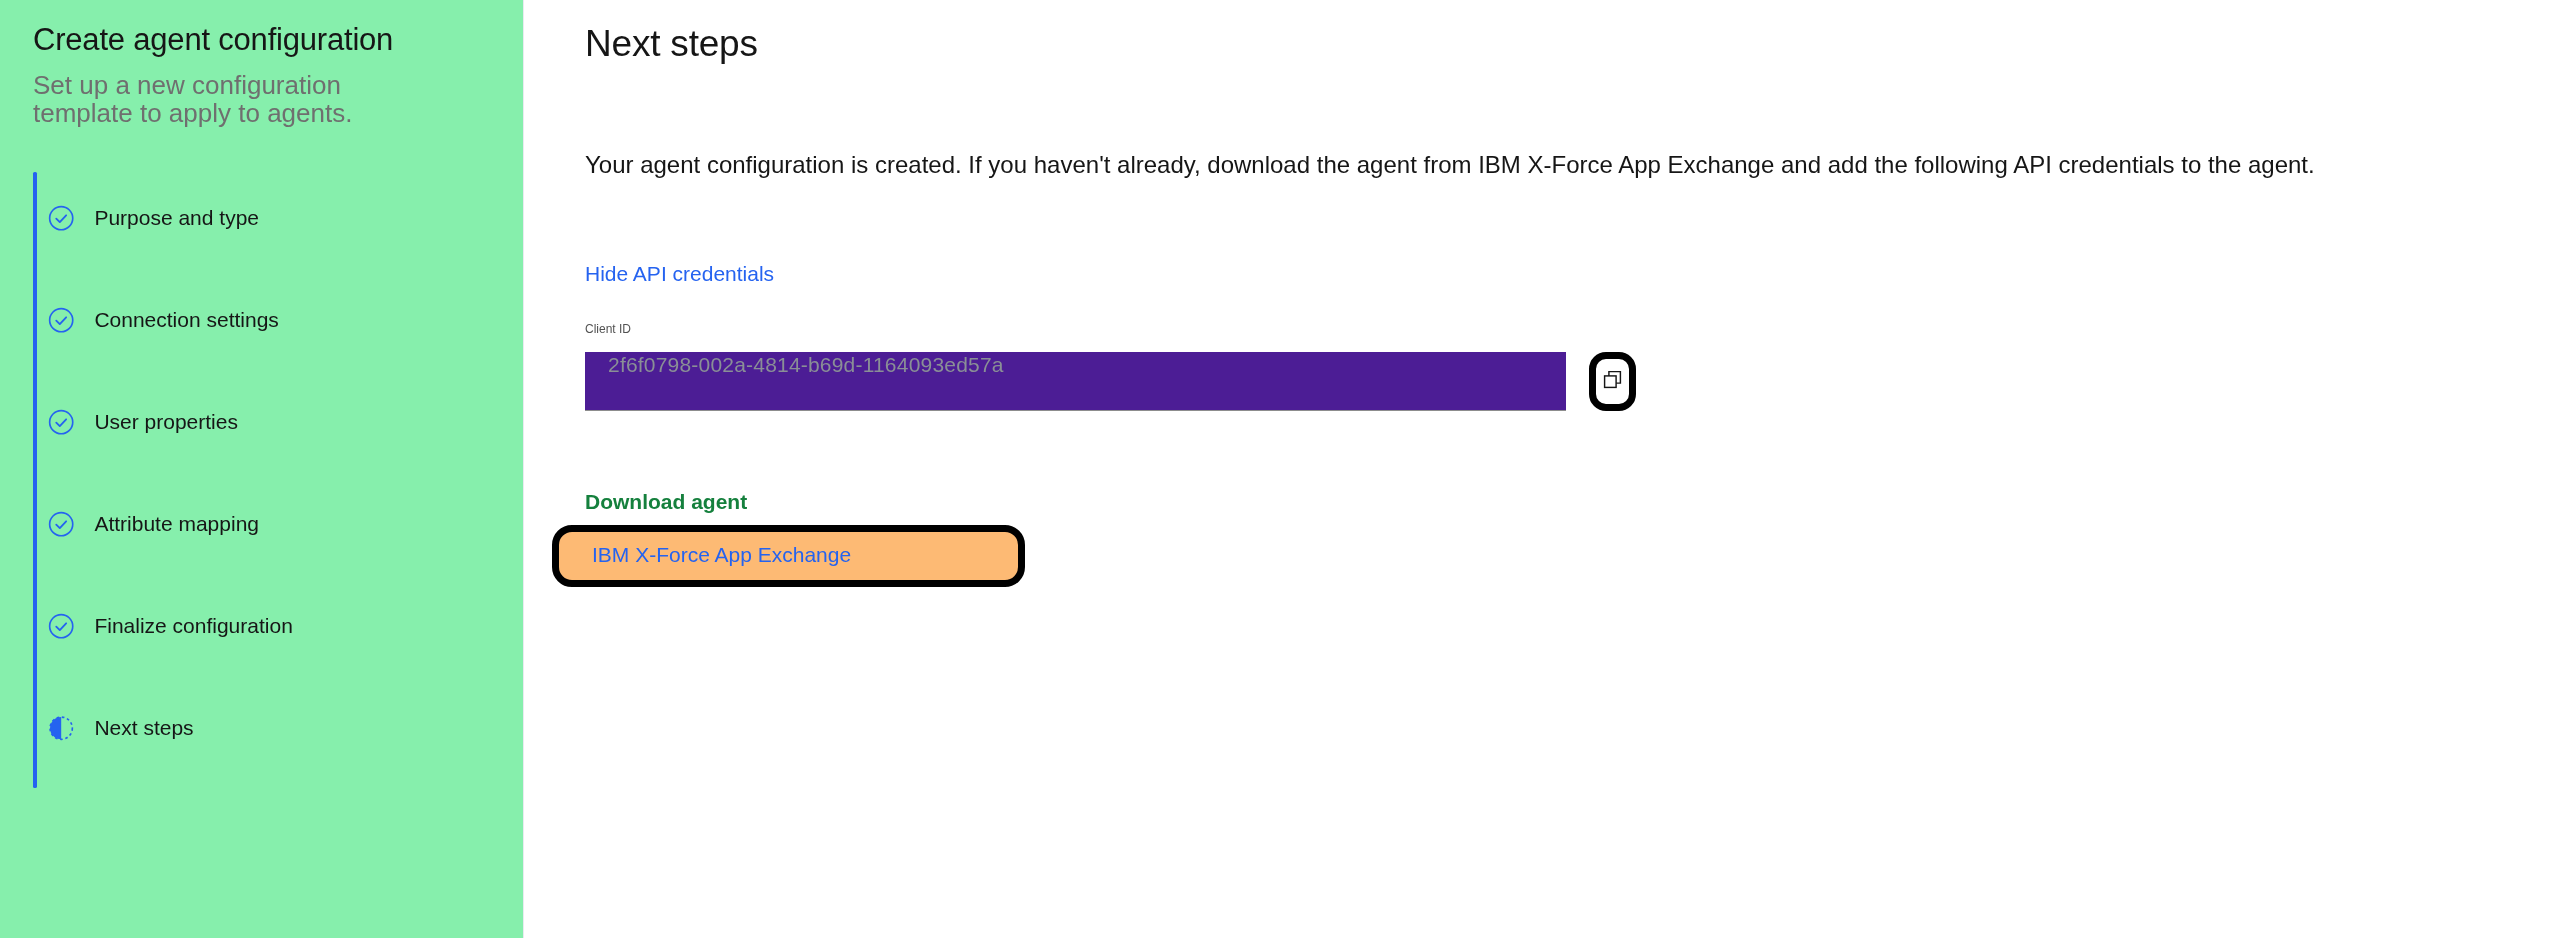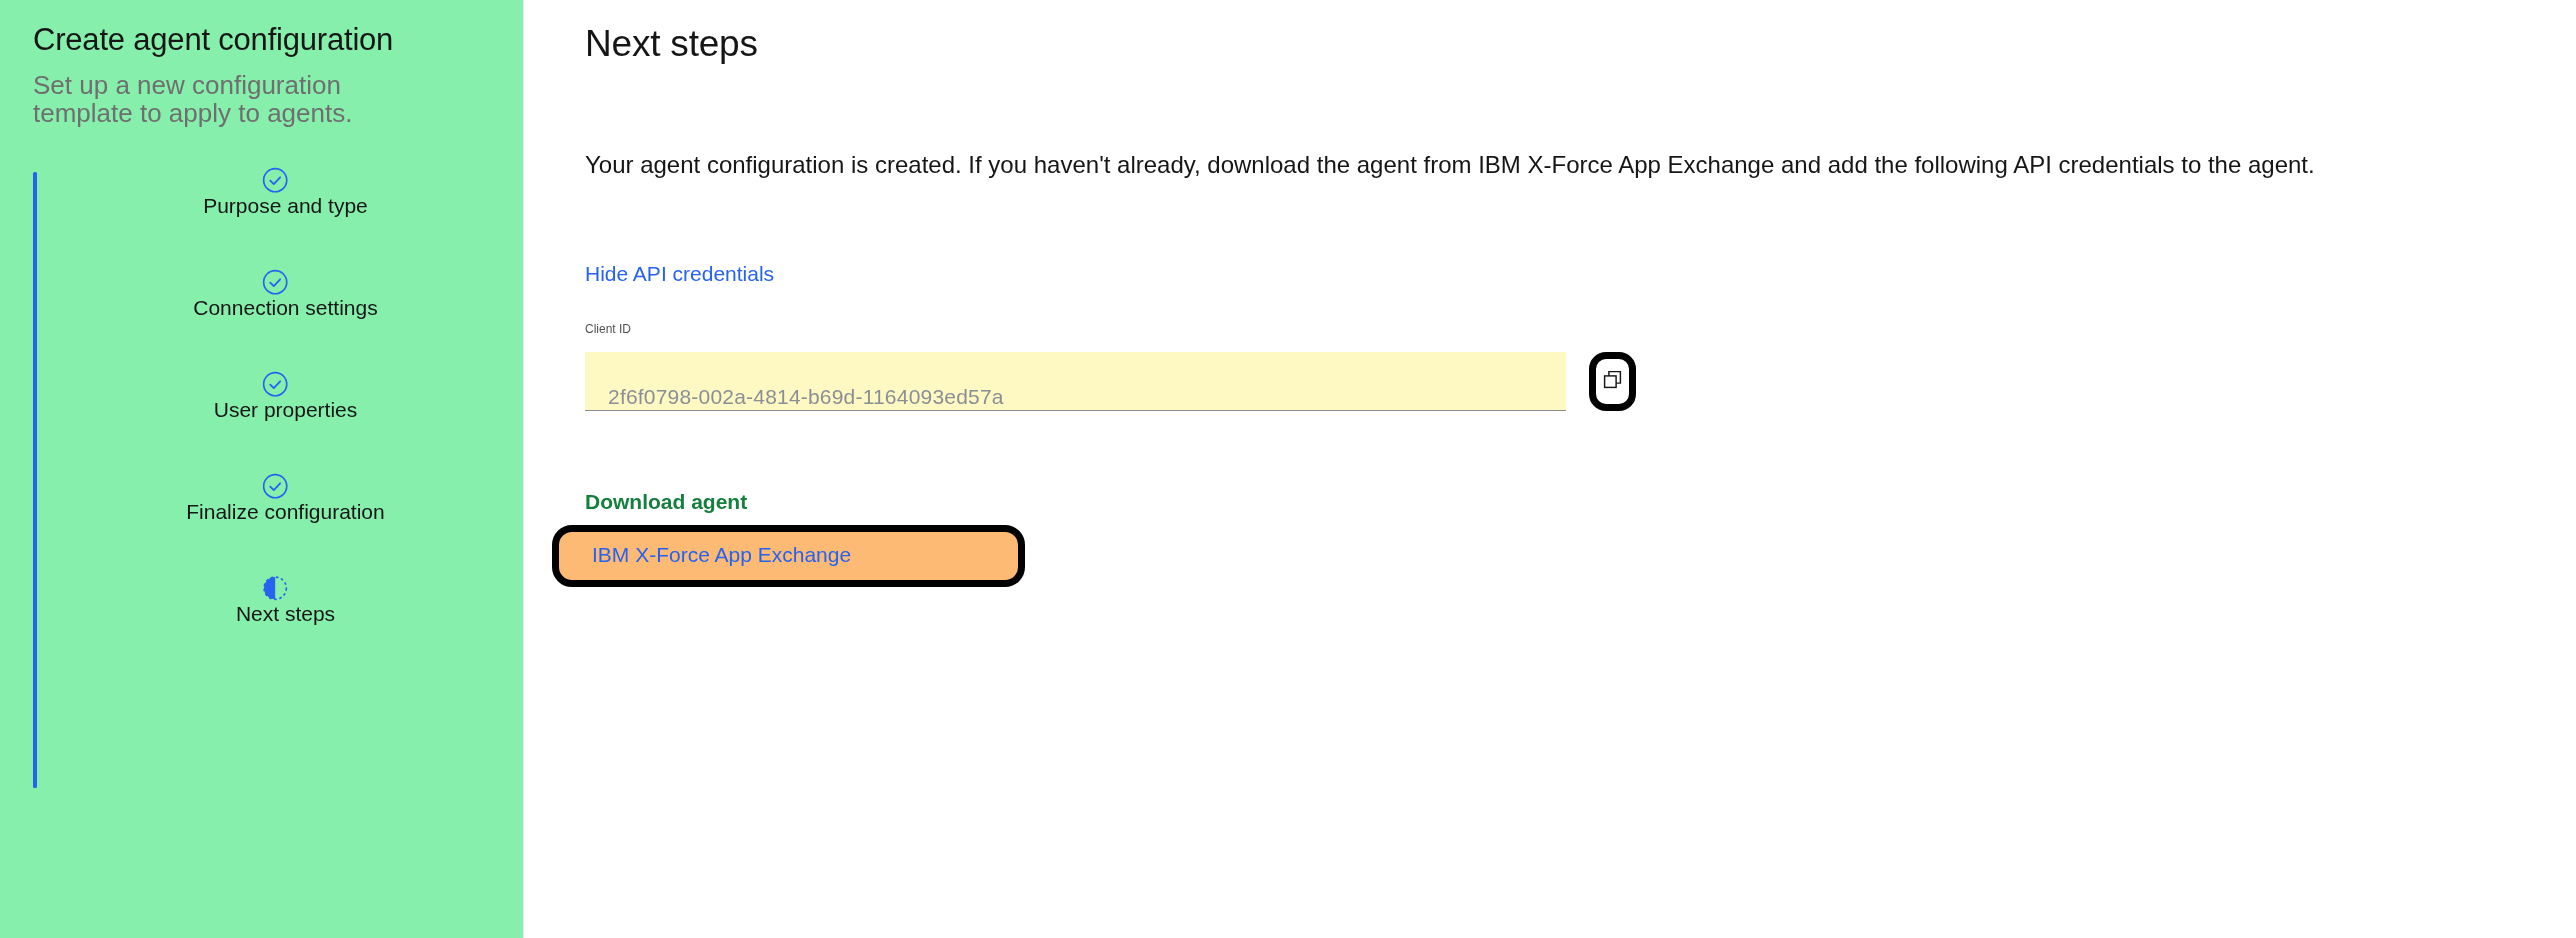"Purpose and type" .progress-item { flex-direction: column -> none }
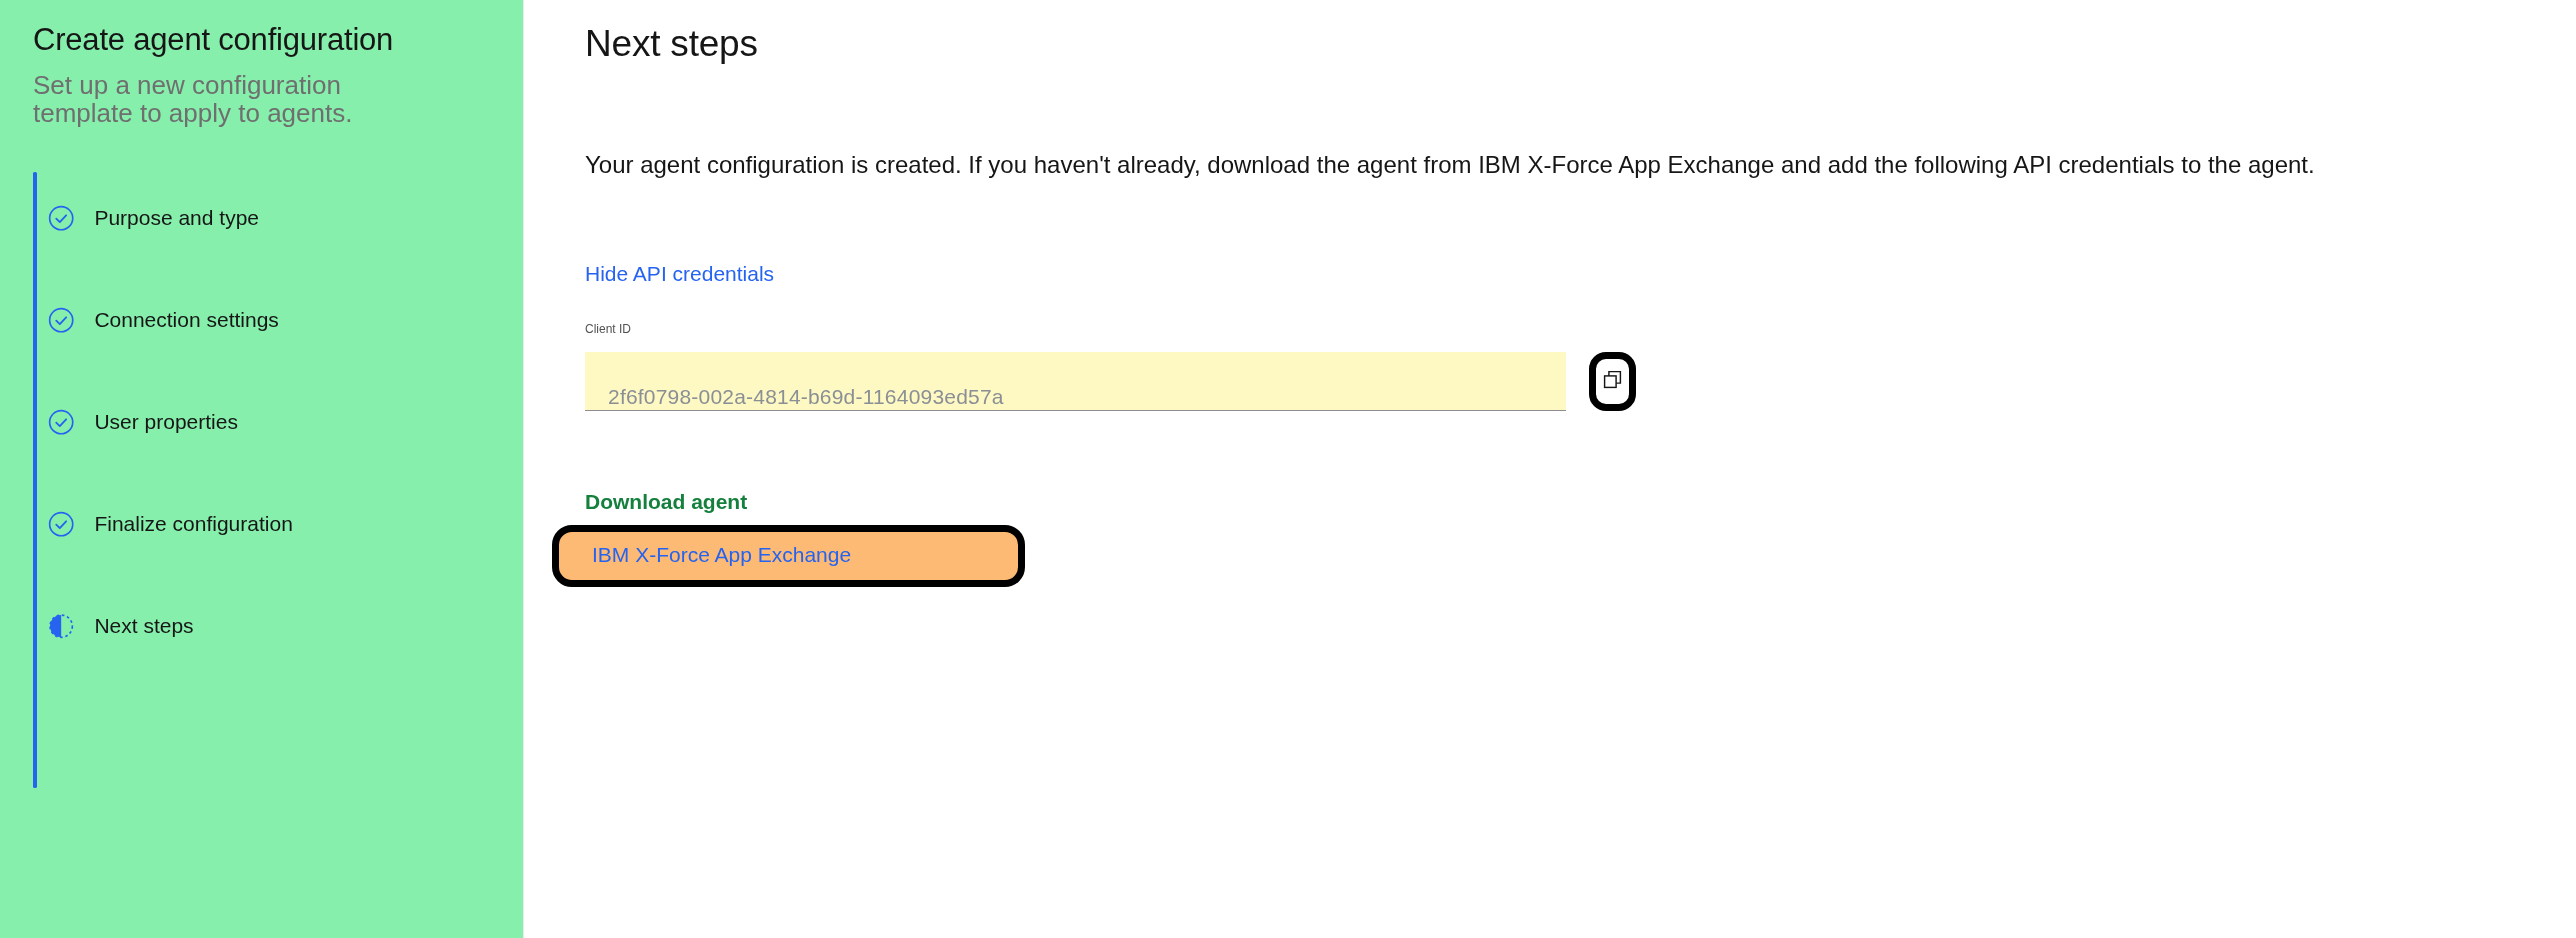"2f6f0798-002a-4814-b69d-1164093ed57a" .text-input { align-items: flex-end -> flex-start; background: #fef9c3 -> #4c1d95 }
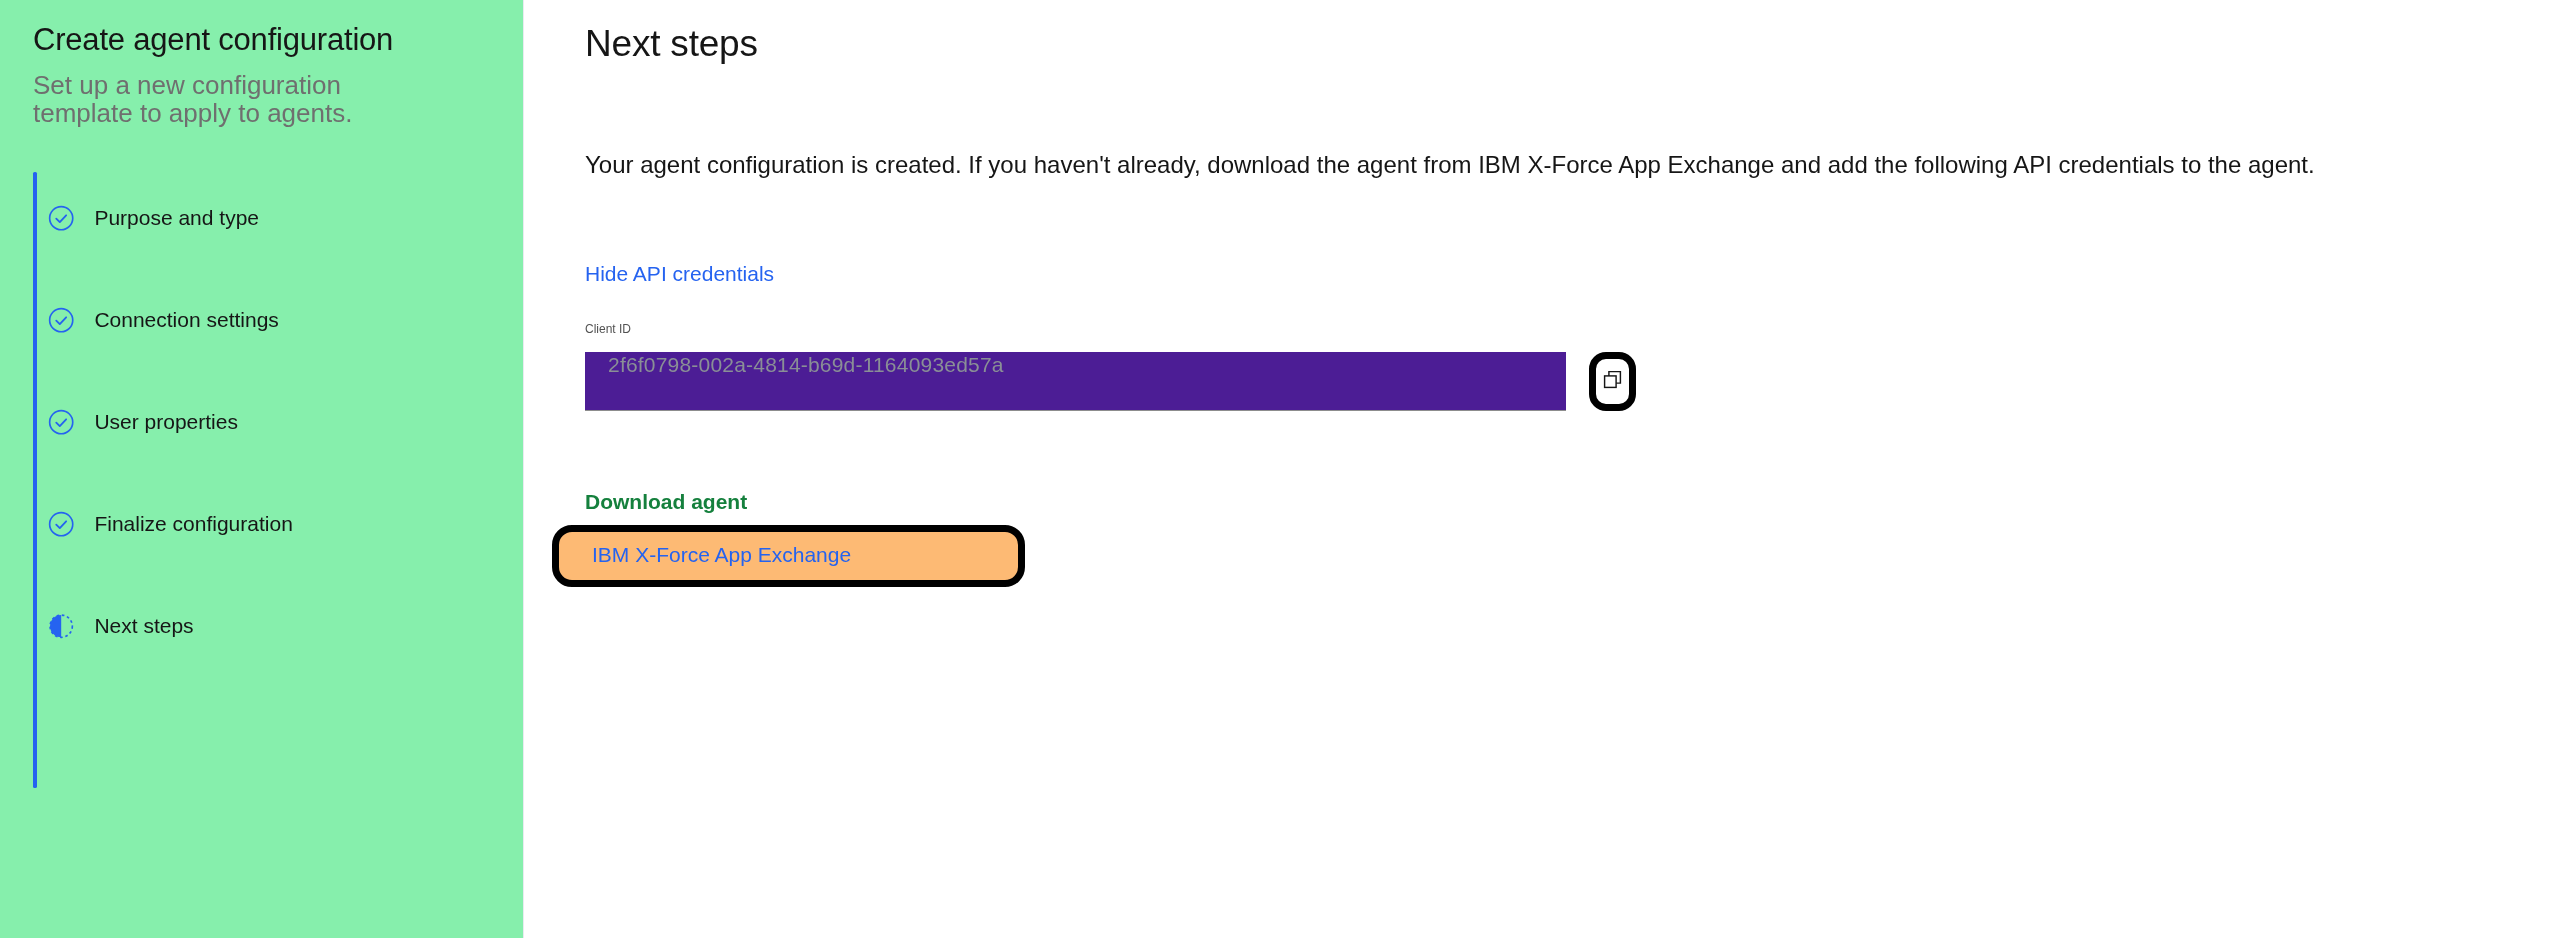"Attribute mapping" div.progress-item { html: none -> <div> <span> <svg> <circle></circle> <polyline></polyline> </svg> </span> <span>Attribute mapping</span> </div> }
